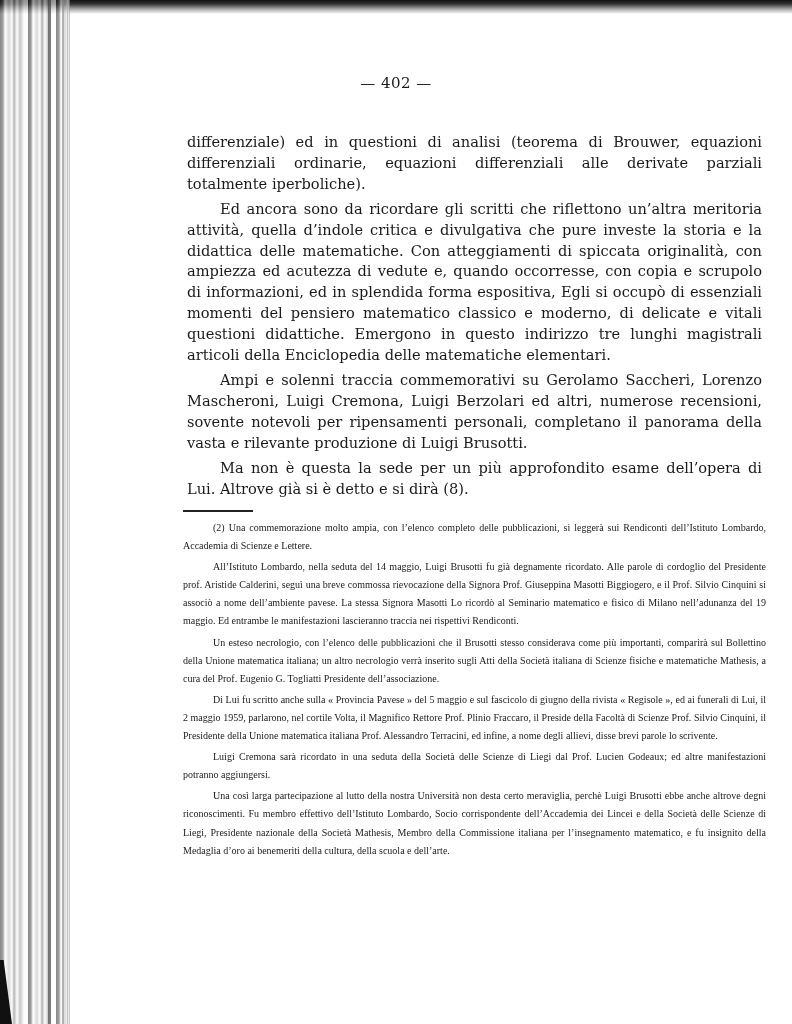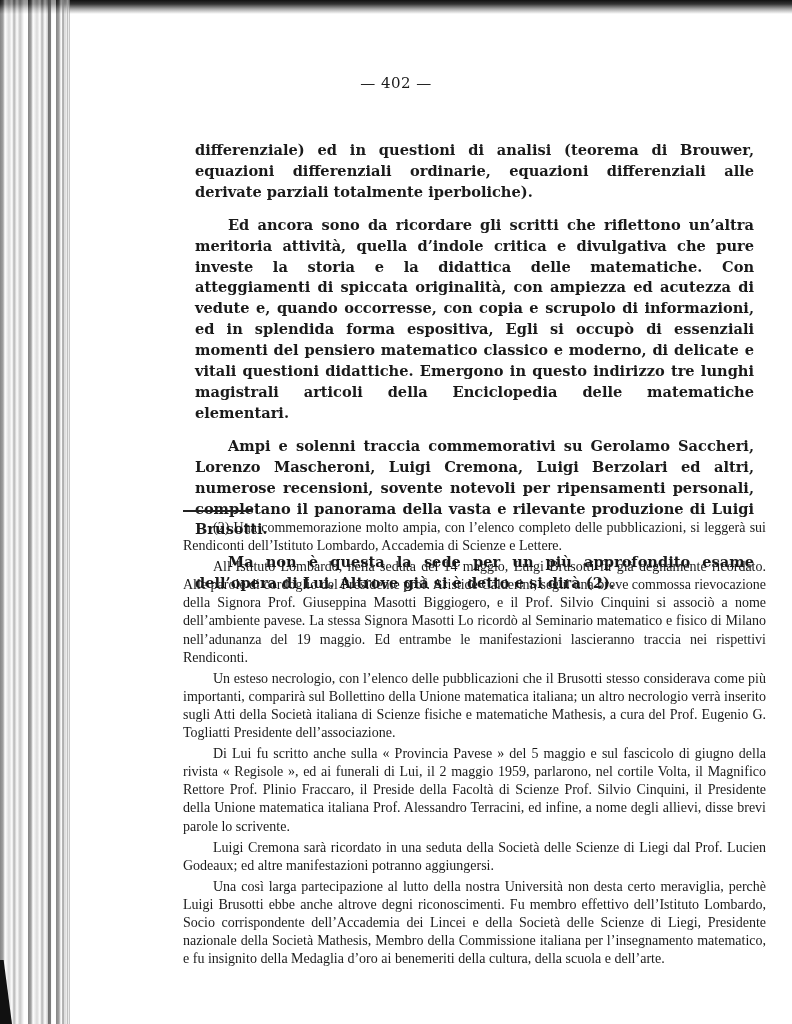"differenziale) ed in questioni di" .main-text p { font-weight: bold -> none; margin: 12px -> 4px }
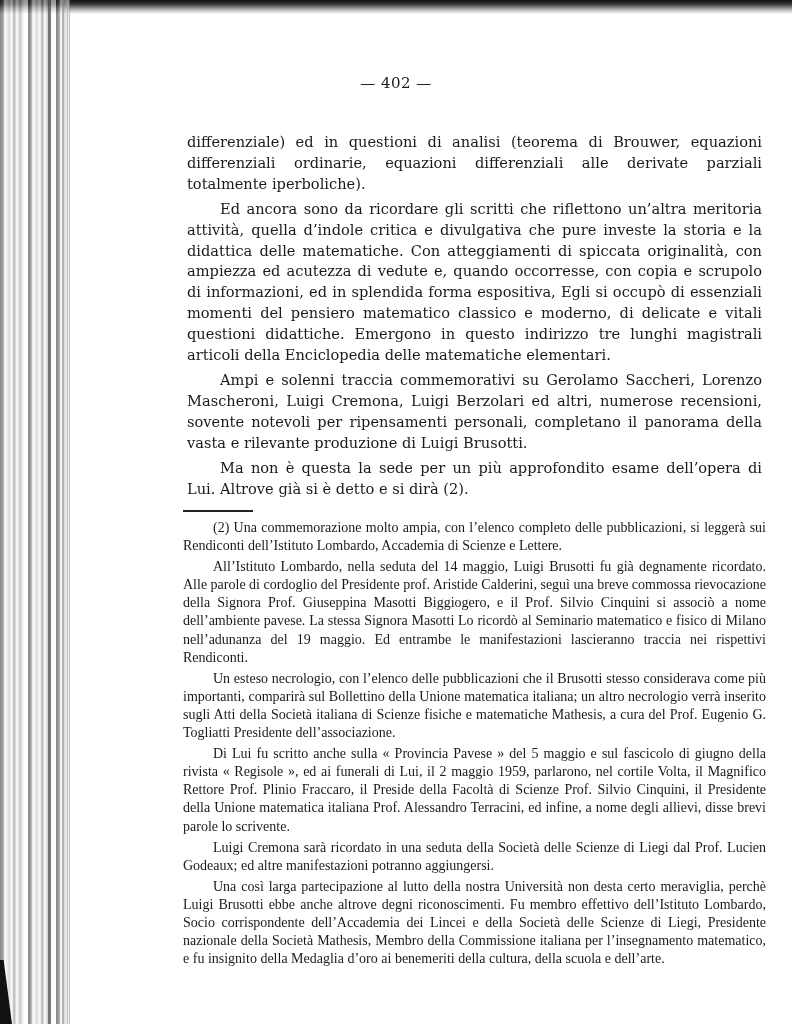"Ma non è questa la" p.indent { text: 2 -> 8 }
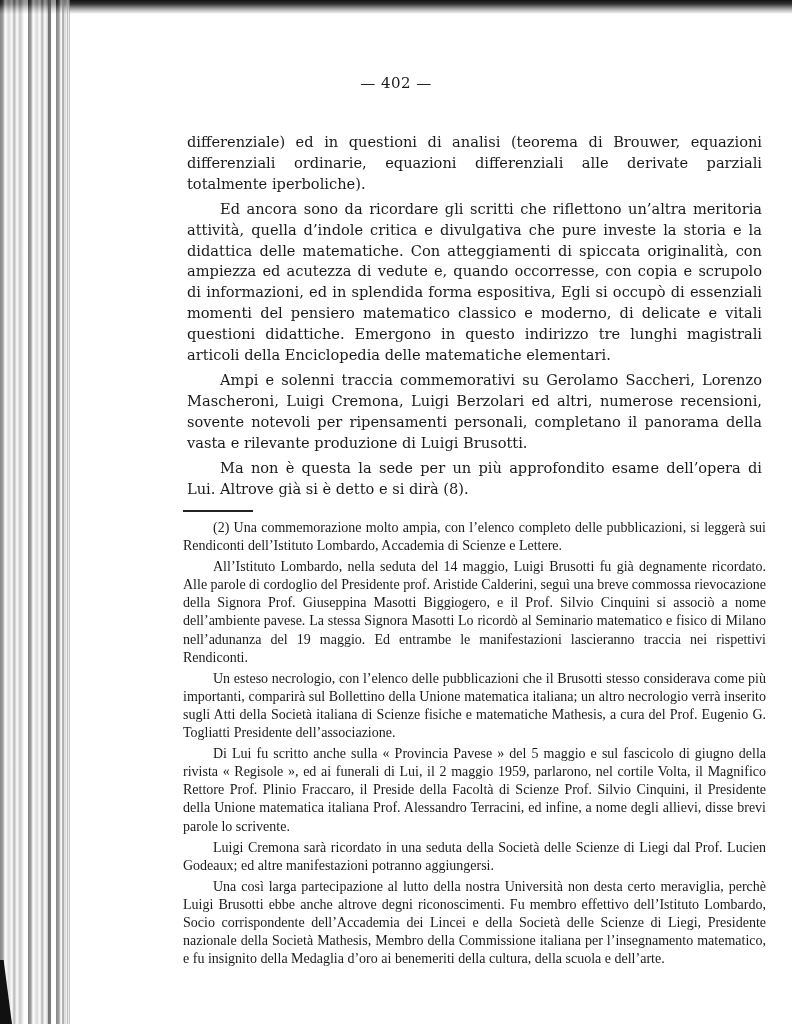"(2) Una commemorazione molto ampia," .footnotes { font-size: 14px -> 10px }
